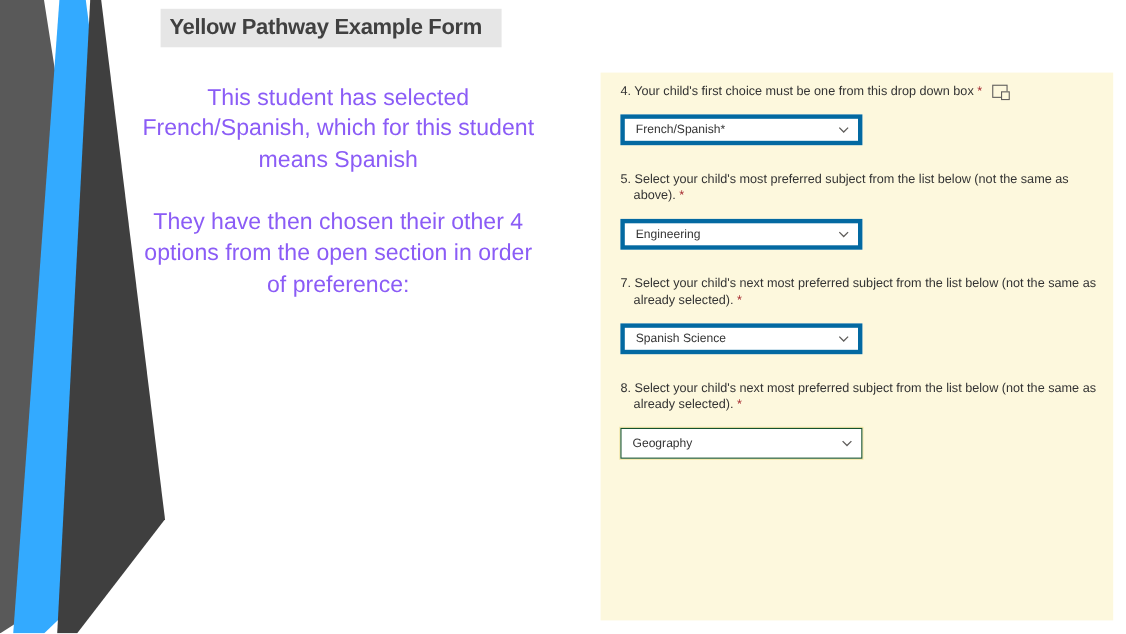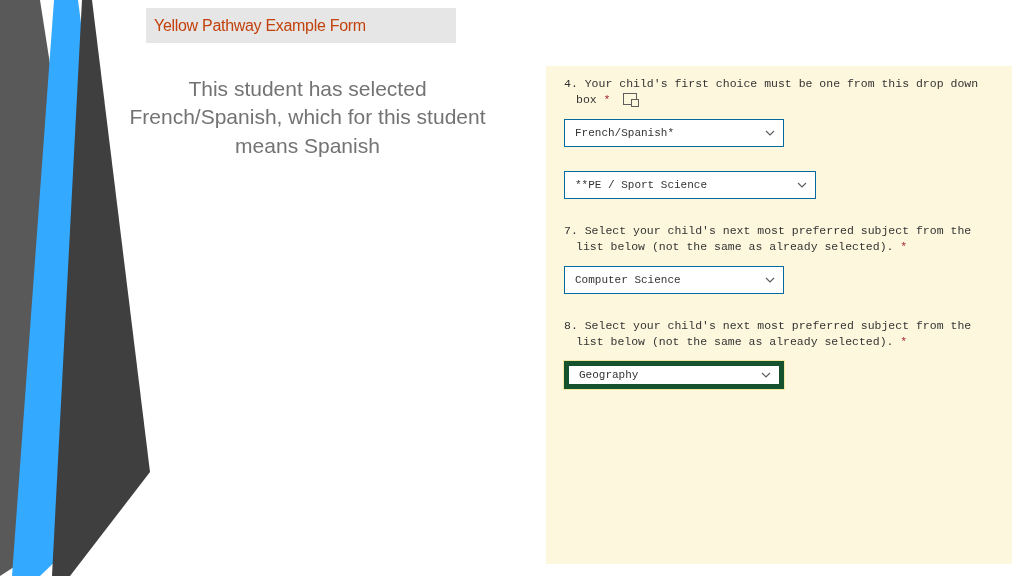"Yellow Pathway Example Form" .title-box span { color: #c2410c -> #404040; font-size: 16px -> 20px; font-weight: 400 -> 700 }
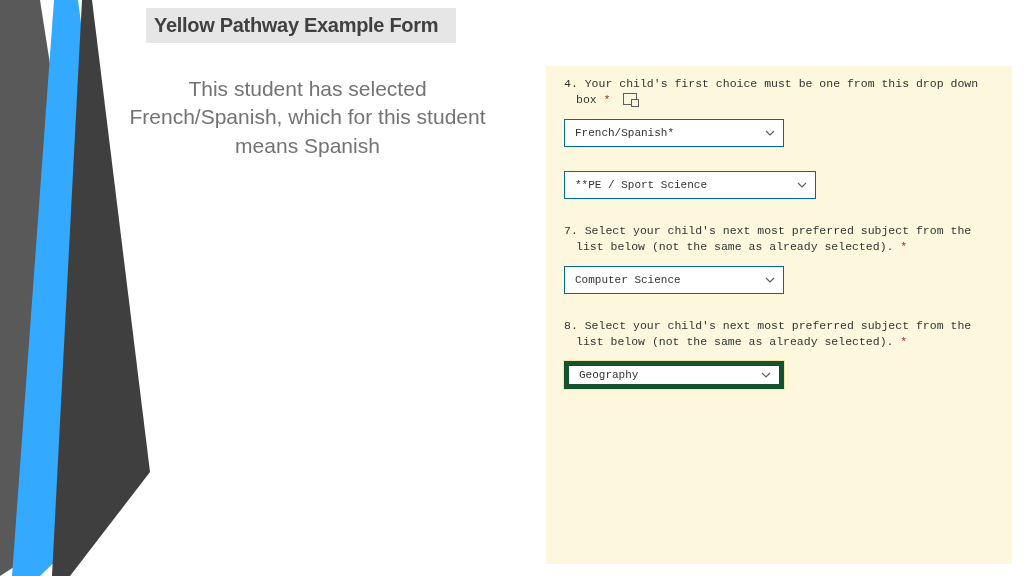"This student has selected" .body-text { color: #737373 -> #8b5cf6 }
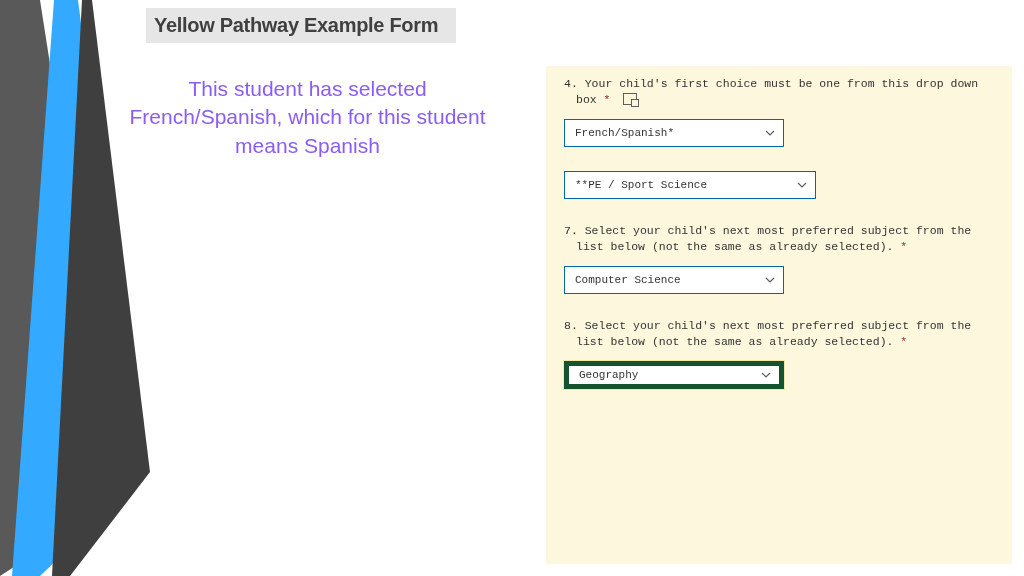"4. Your child's first choice" .form { font-family: Liberation Mono, monospace -> Liberation Sans, sans-serif }
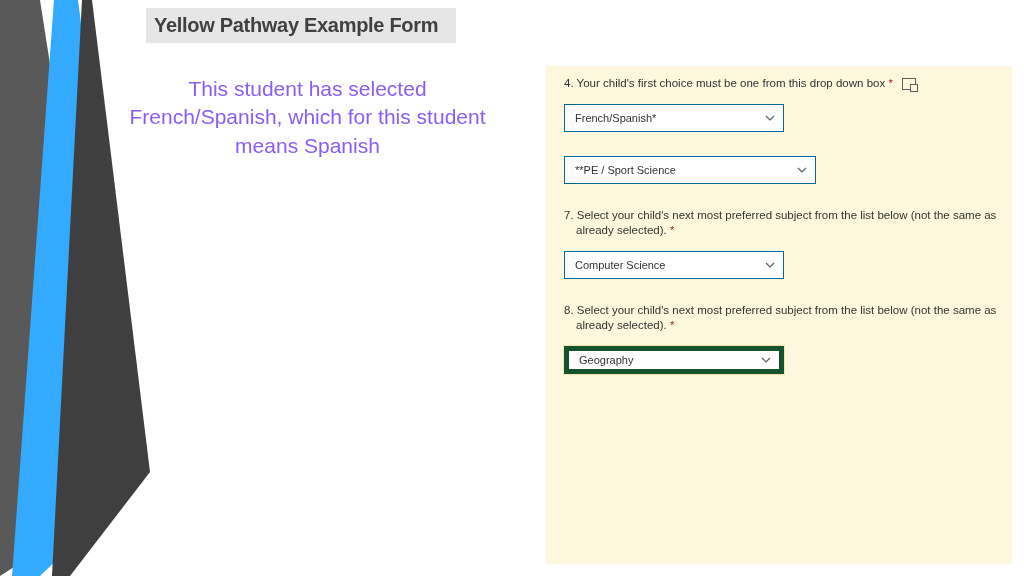"French/Spanish*" .dd { border: 1px solid #0369a1 -> 4px solid #0369a1 }
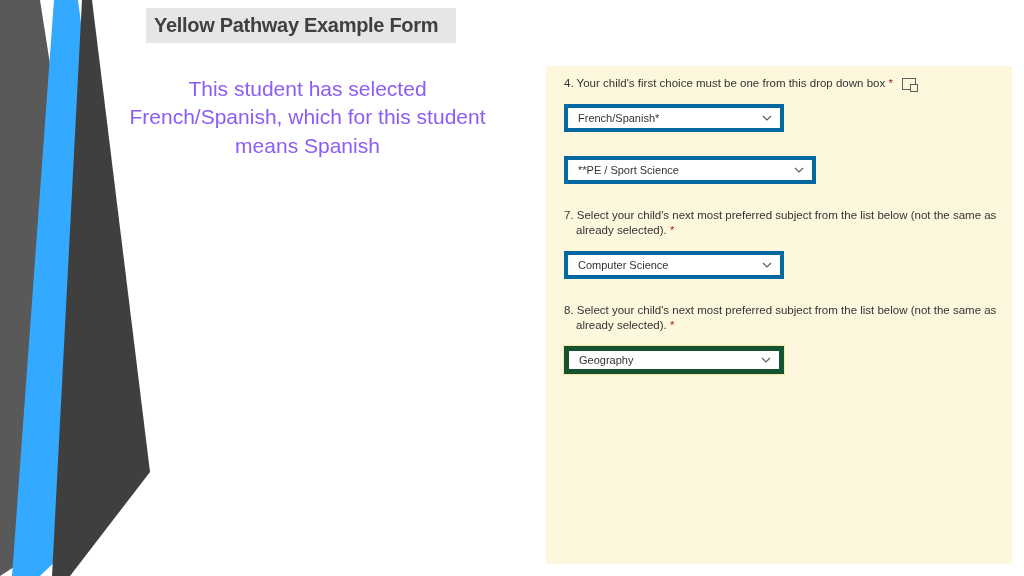"5. Select your child's most" div.q { html: none -> <div> <div> <span>5.</span> <span>Select your child's most preferred subject from the list below (not the same as above). </span><span>*</span> </div> <div> <span>Engineering</span> <span> <svg> <path></path> </svg> </span> </div> </div> }
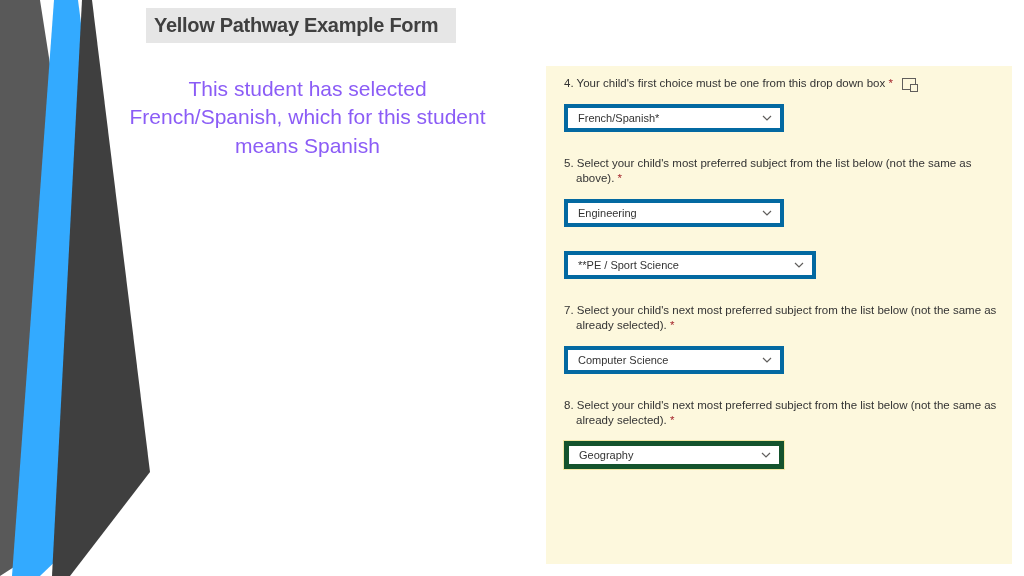"They have then chosen their" p { html: none -> <p>They have then chosen their other 4 options from the open section in order of preference:</p> }
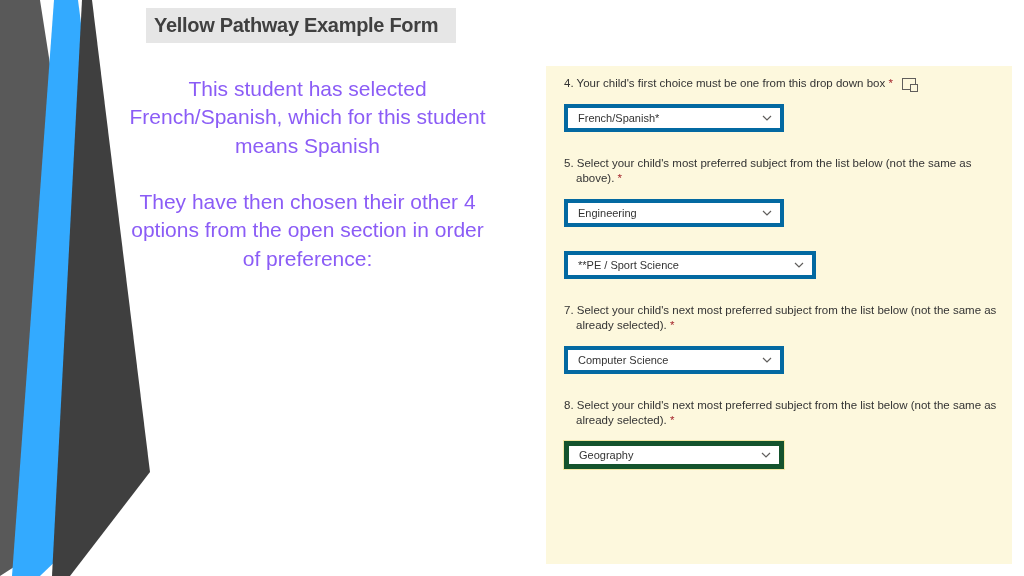"**PE / Sport Science" div.dd { html: <div> <span>**PE / Sport Science</span> <span> <svg> <path></path> </svg> </span> </div> -> none }
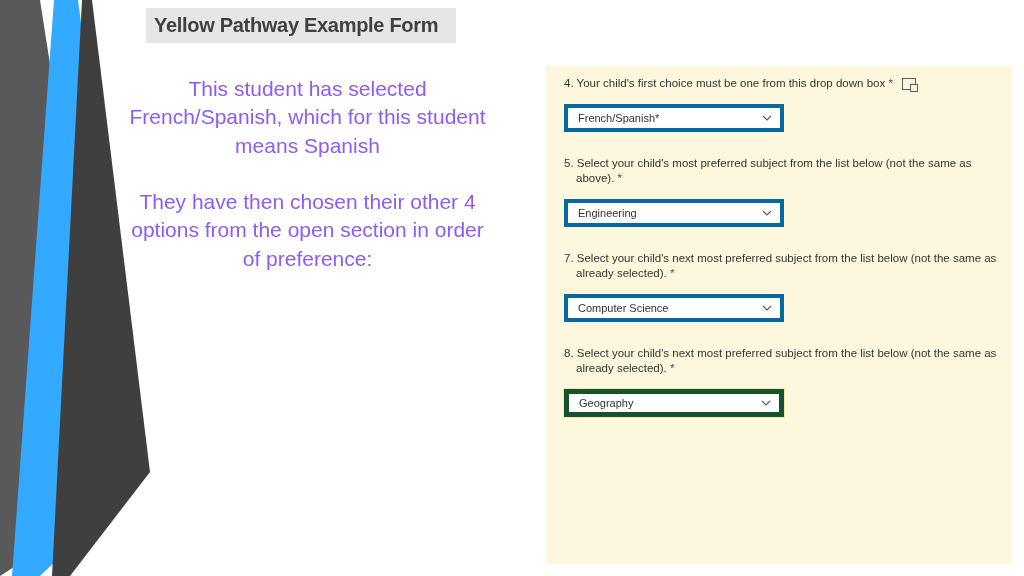"Computer Science" span { text: Computer -> Spanish }
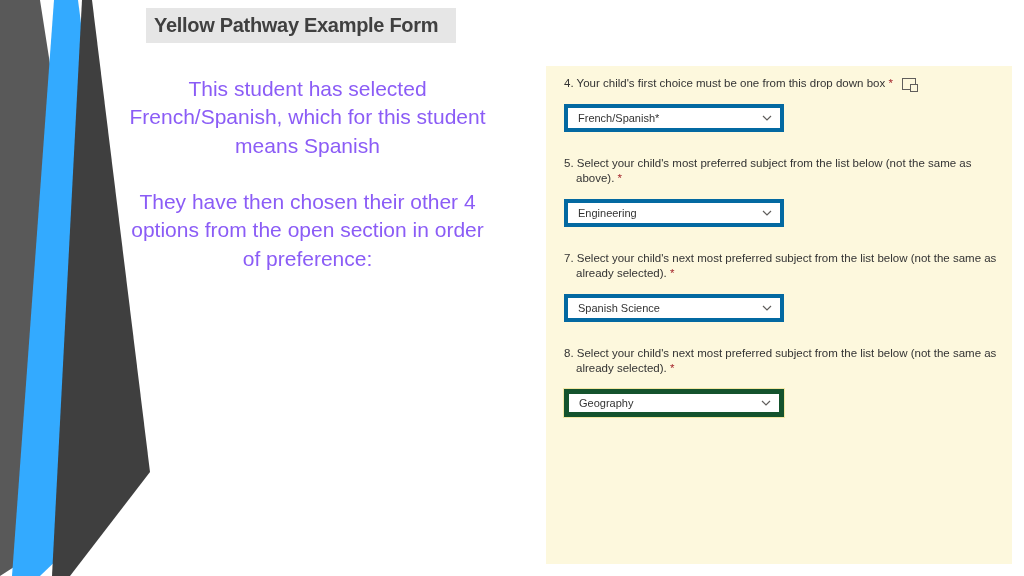"Geography" .dd.sel { border: 5px solid #14532d -> 1px solid #14532d }
